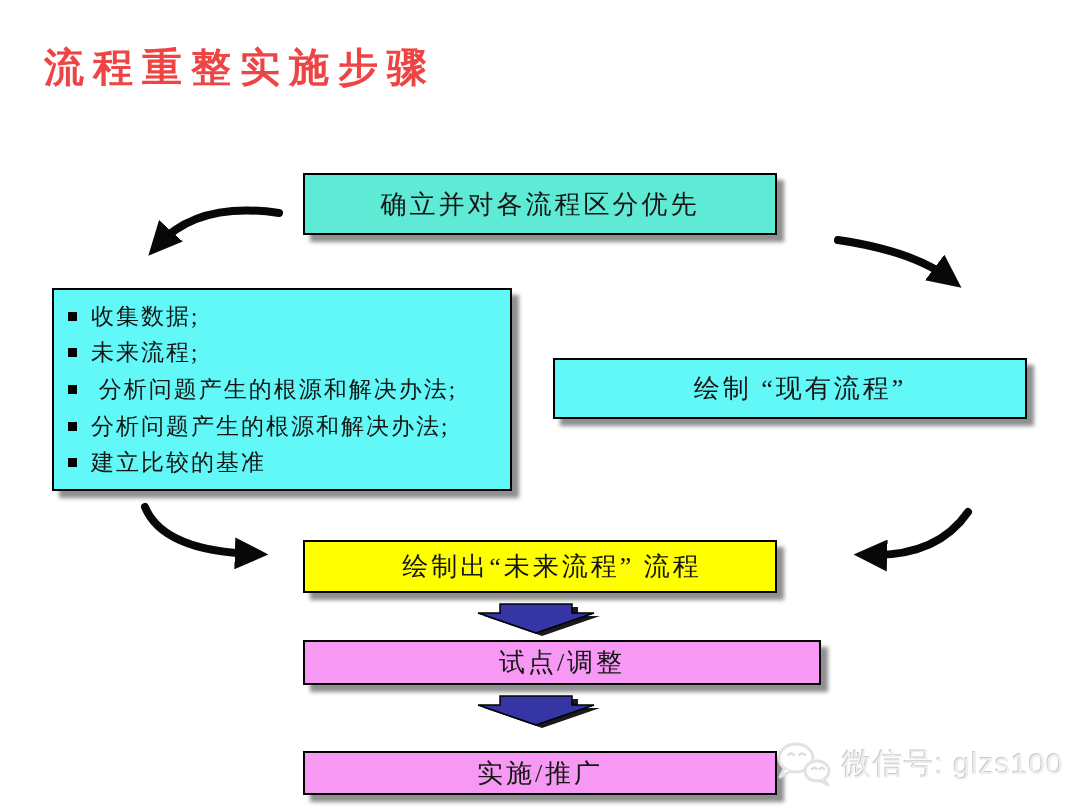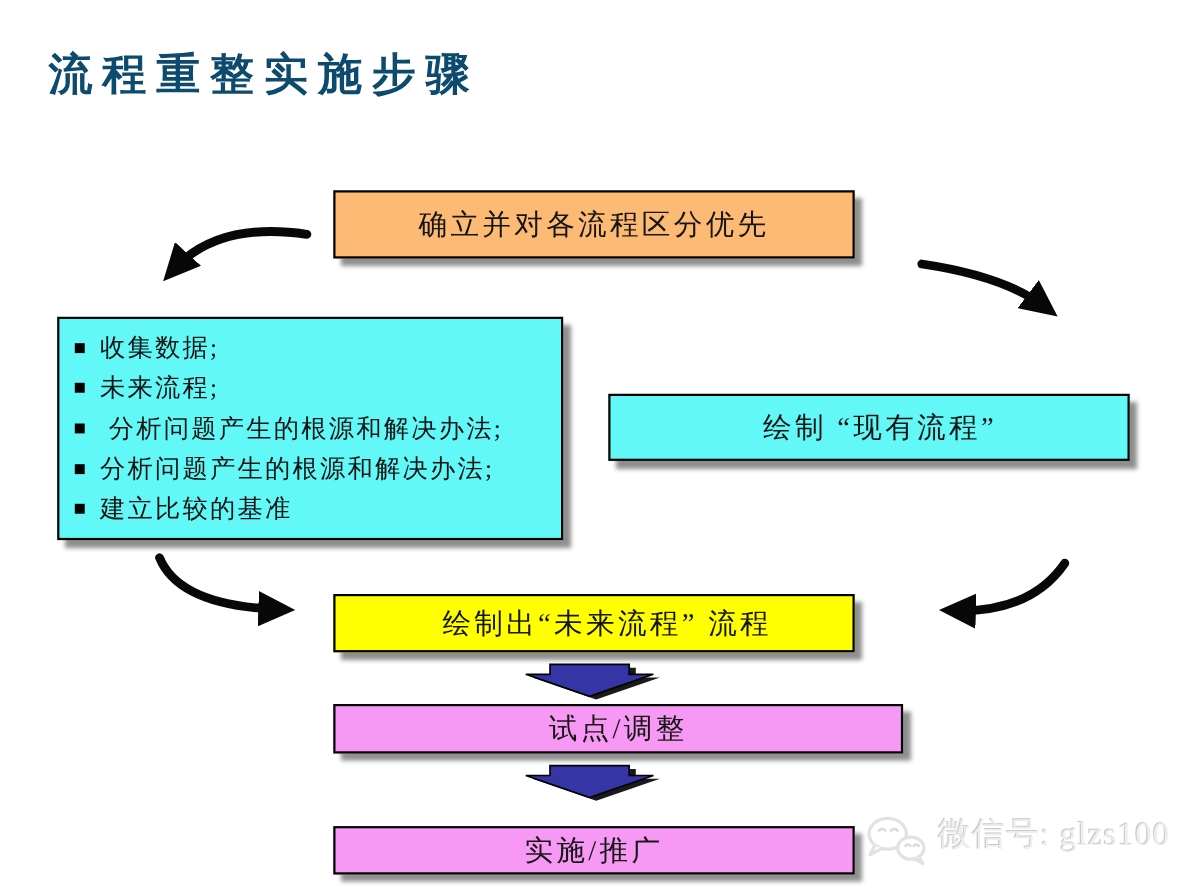"流程重整实施步骤" .title { color: #0c4a6e -> #ef4444 }
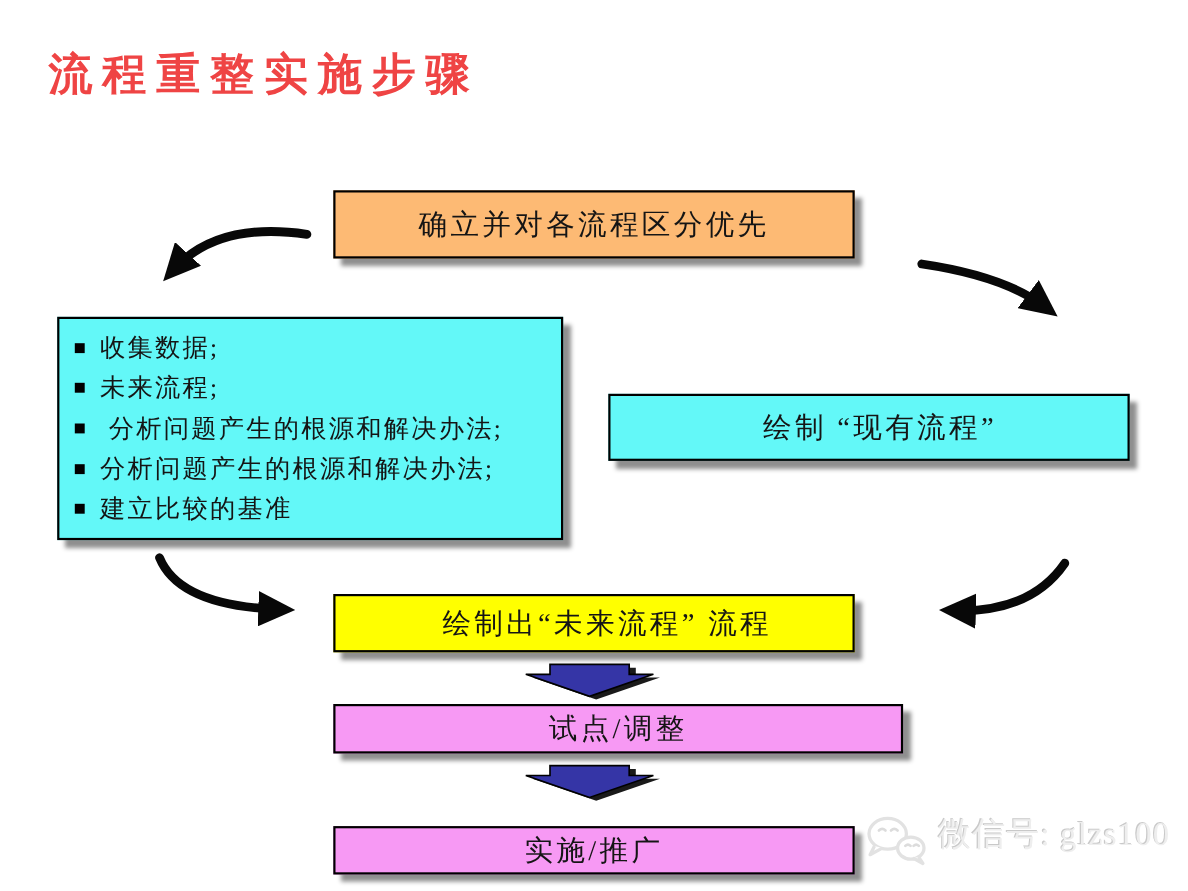"确立并对各流程区分优先" div.box { background: #fdba74 -> #5eead4 }
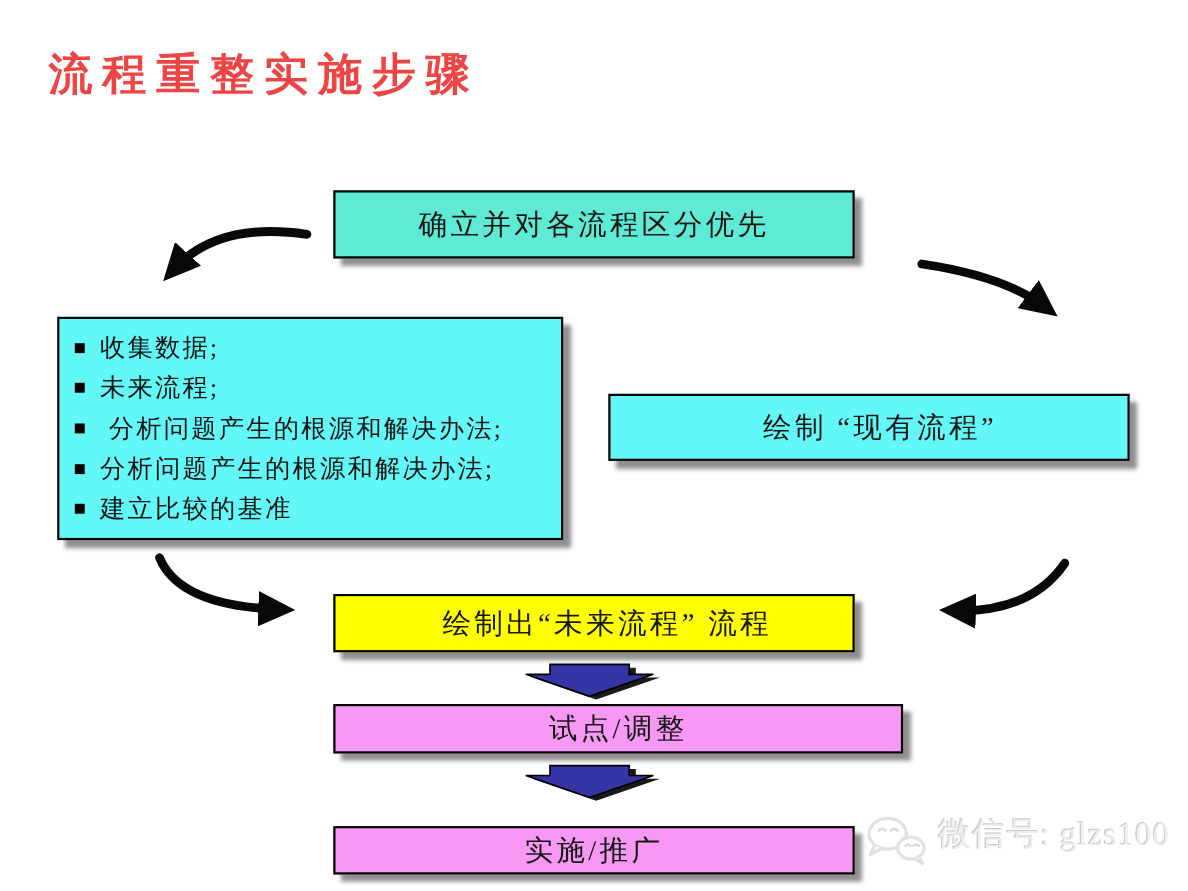"微信号: glzs100" .watermark { align-items: flex-start -> center; font-family: Liberation Serif, serif -> Liberation Sans, sans-serif }
